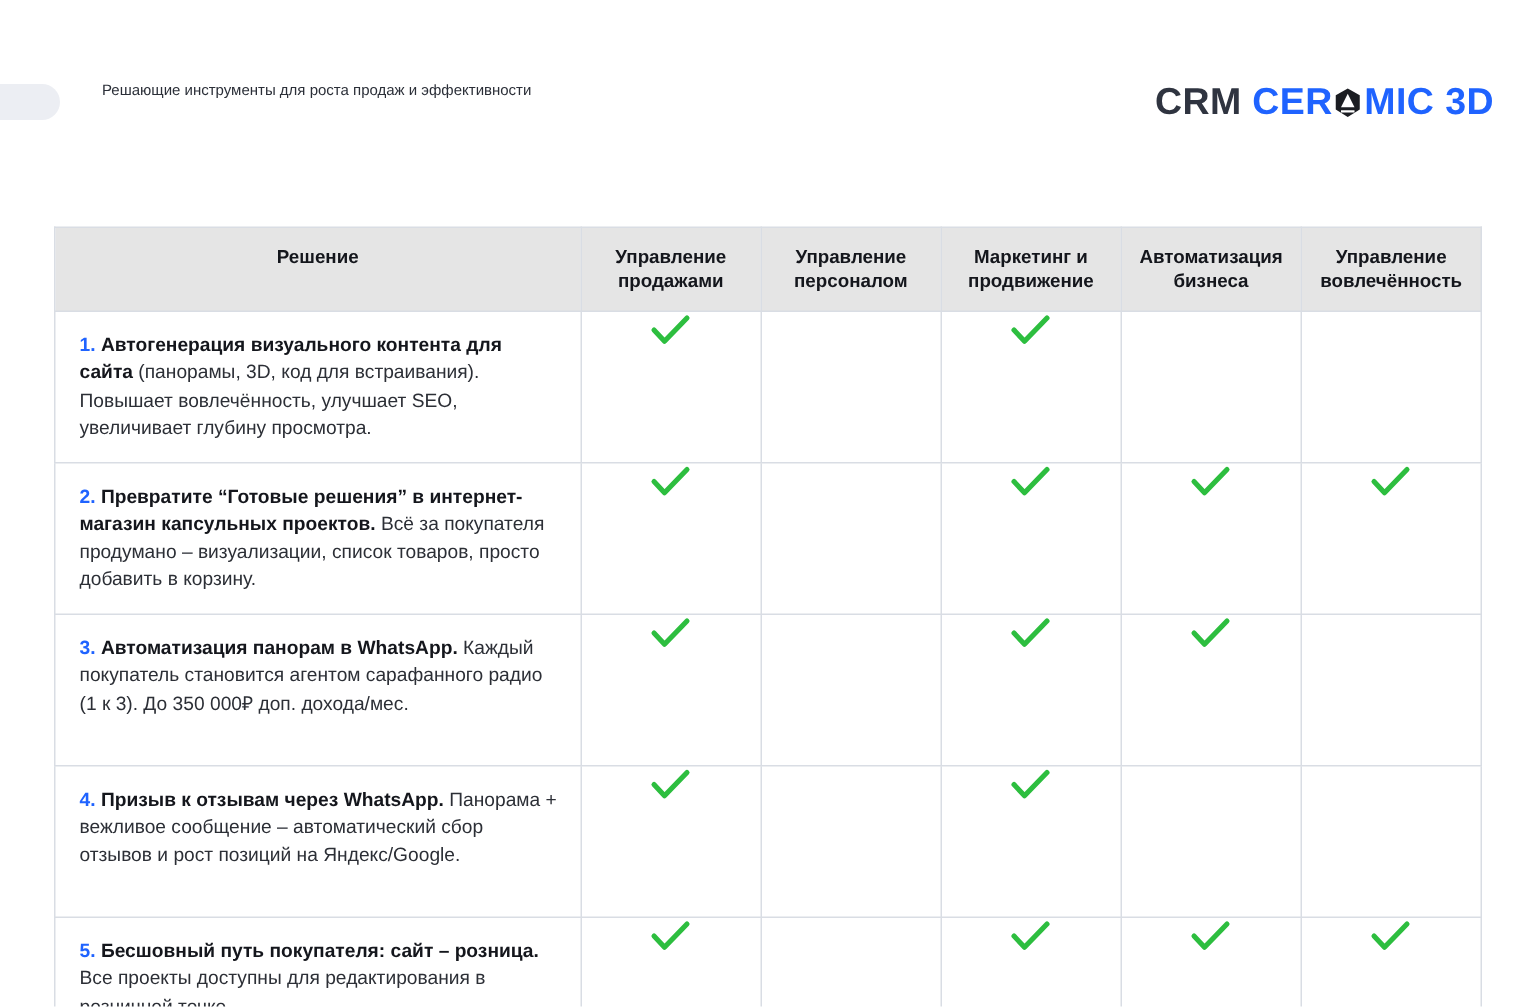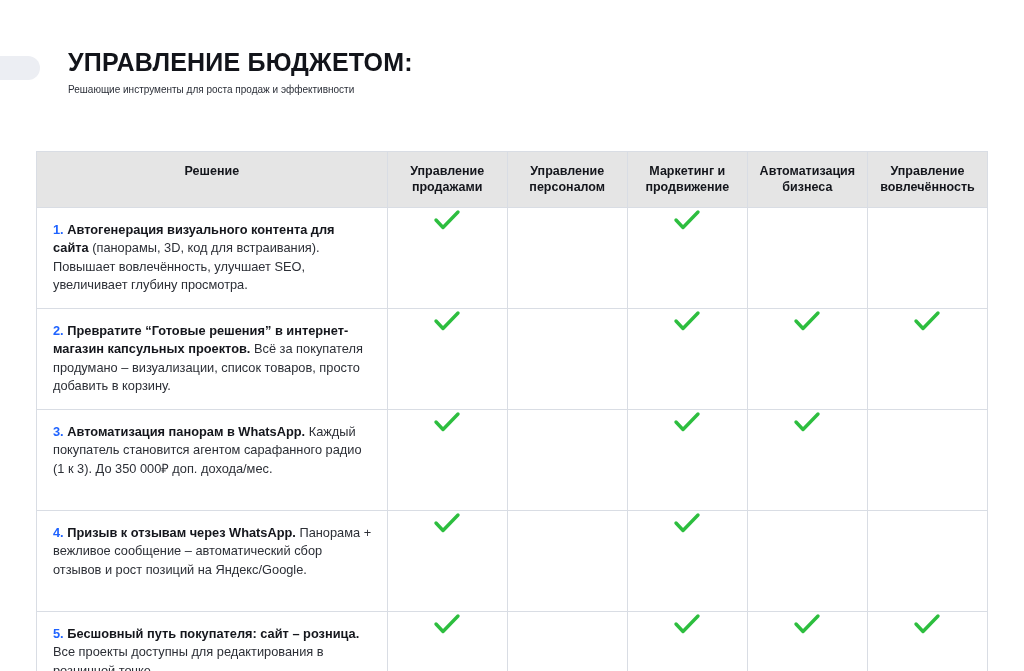"УПРАВЛЕНИЕ БЮДЖЕТОМ:" h1.title { html: <h1>УПРАВЛЕНИЕ БЮДЖЕТОМ:</h1> -> none }
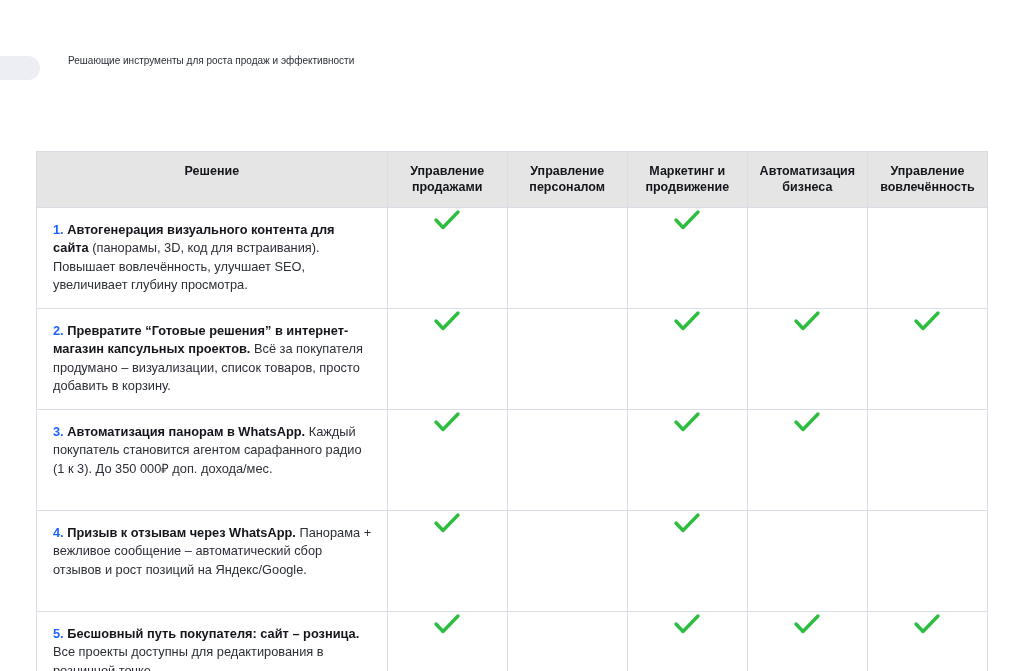"CRM" div.brand { html: none -> <div> <span>CRM</span> <span>CER</span> <span> <svg> <polygon></polygon> <path></path> <path></path> </svg> </span> <span>MIC 3D</span> </div> }
